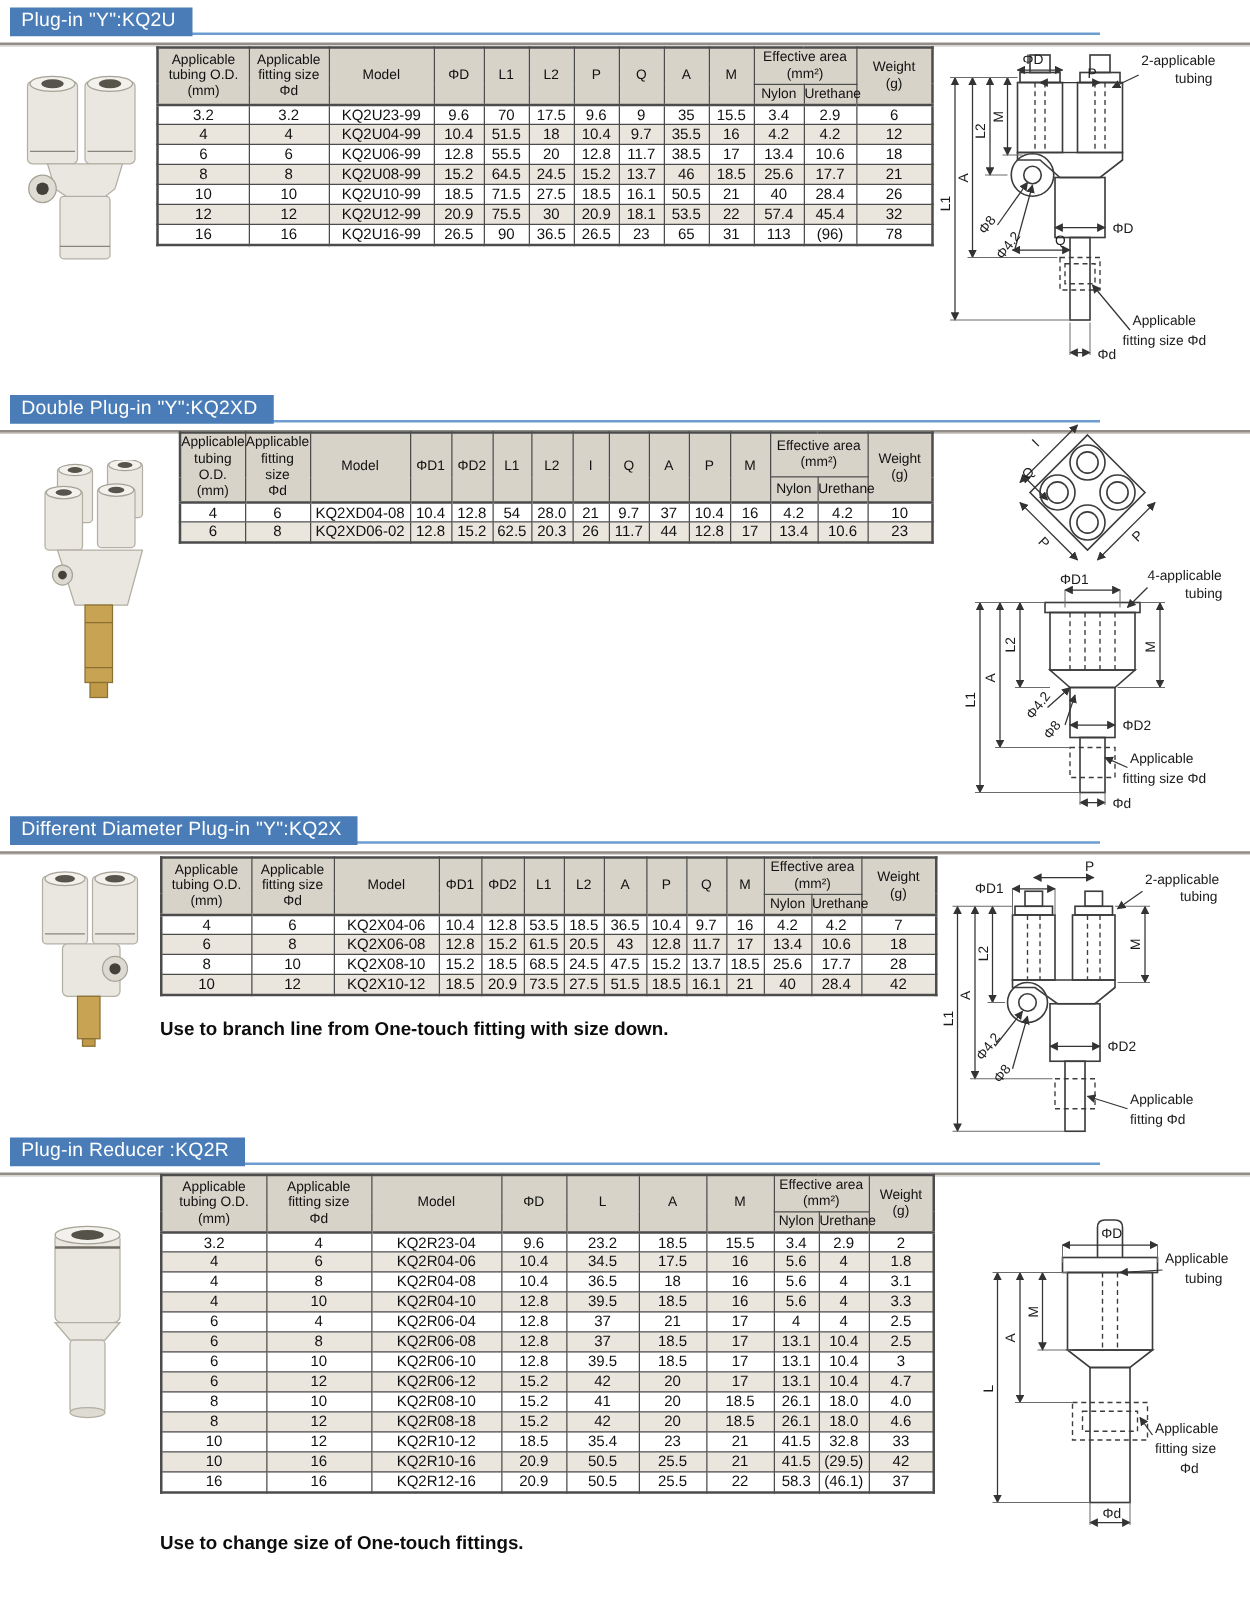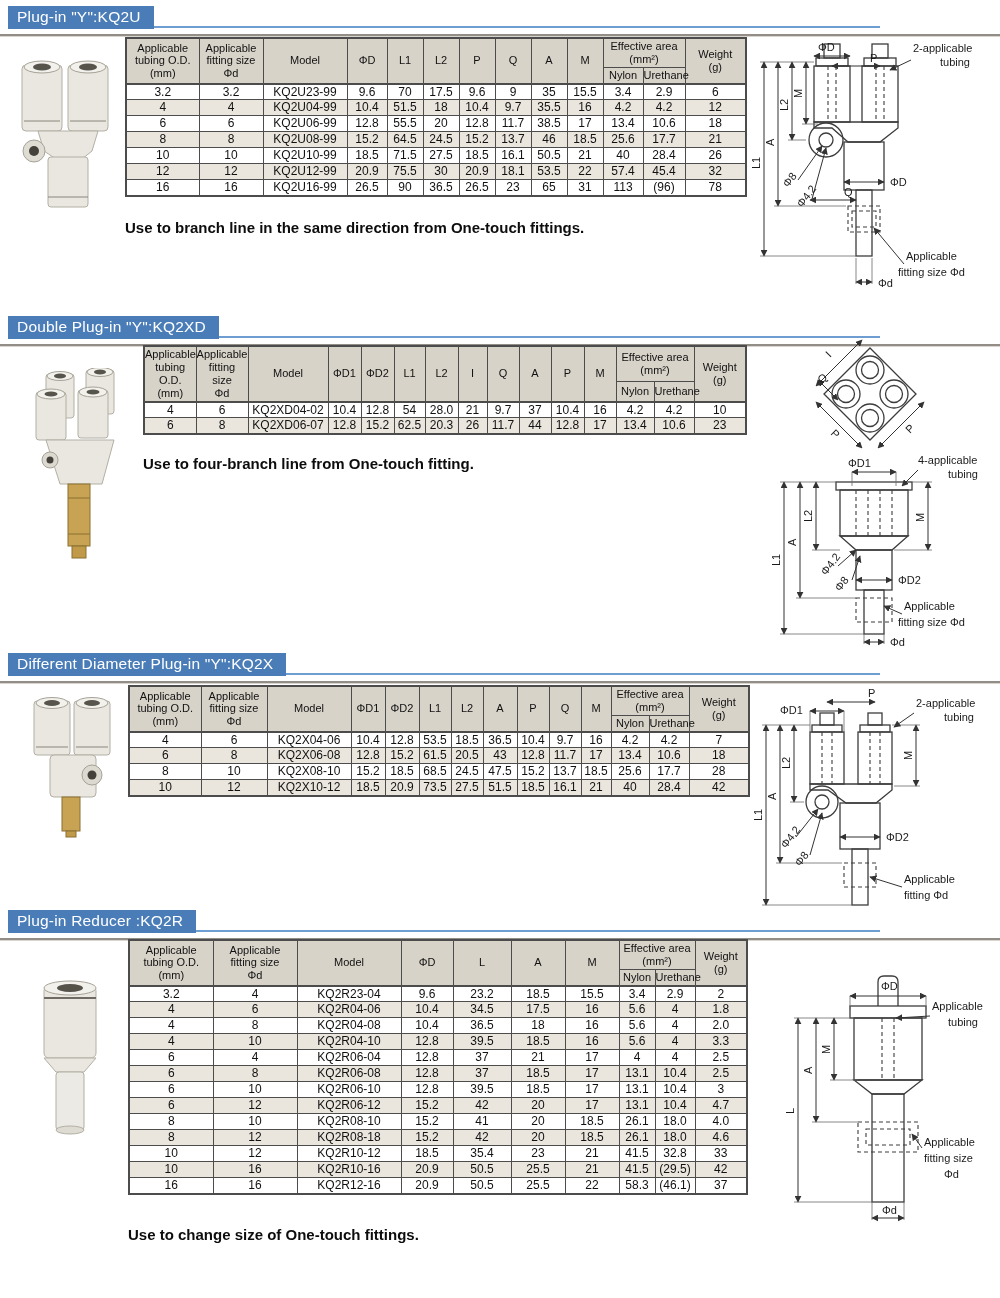"Use to branch line in" div.note { html: <div>Use to branch line in the same direction from One-touch fittings.</div> -> none }
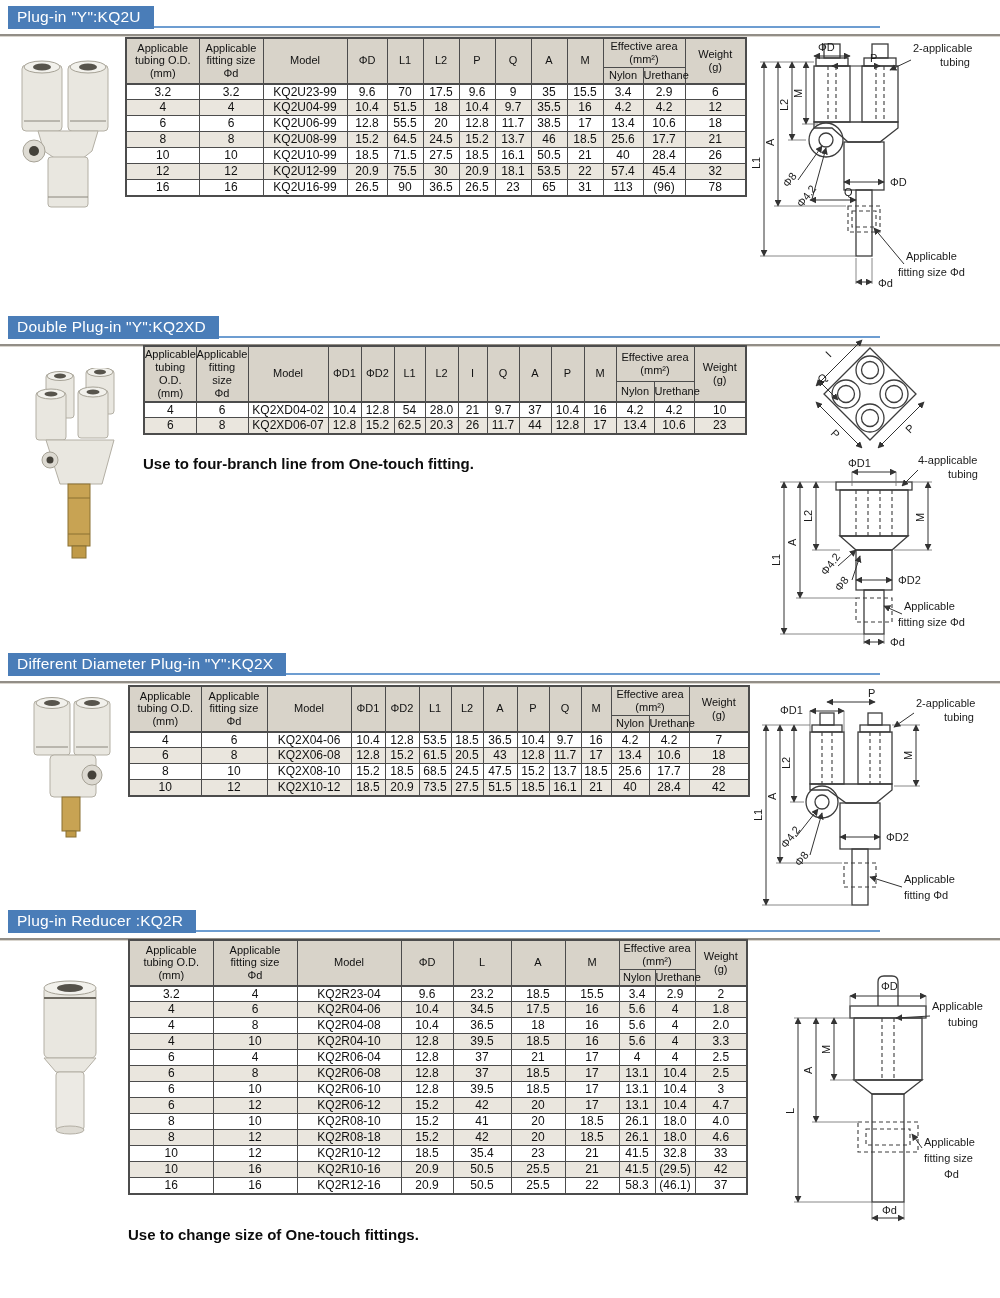"KQ2XD04-02" td { text: KQ2XD04-02 -> KQ2XD04-08 }
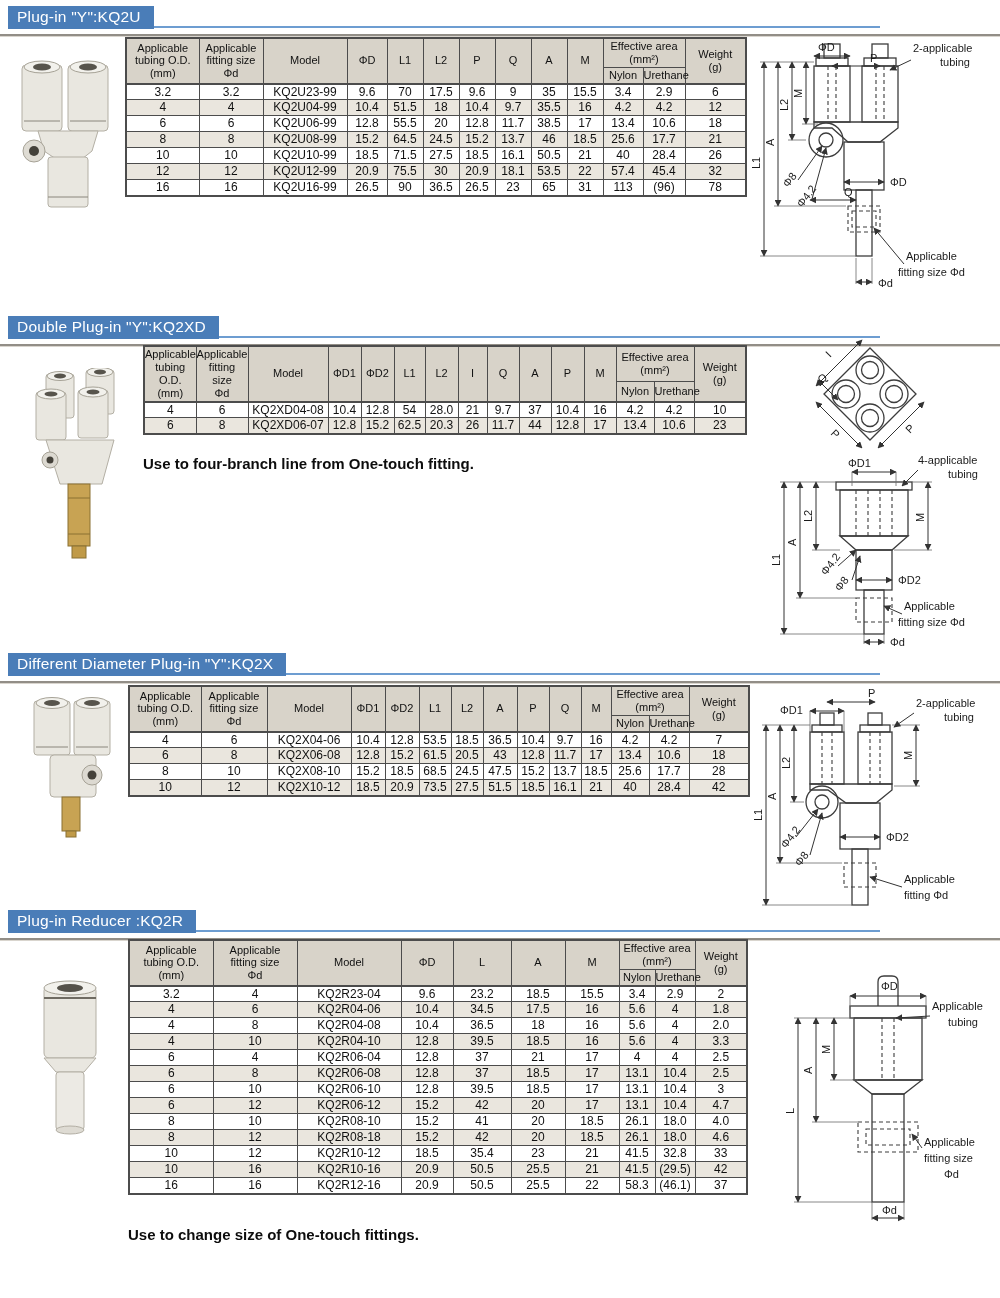"KQ2XD06-07" td { text: KQ2XD06-07 -> KQ2XD06-02 }
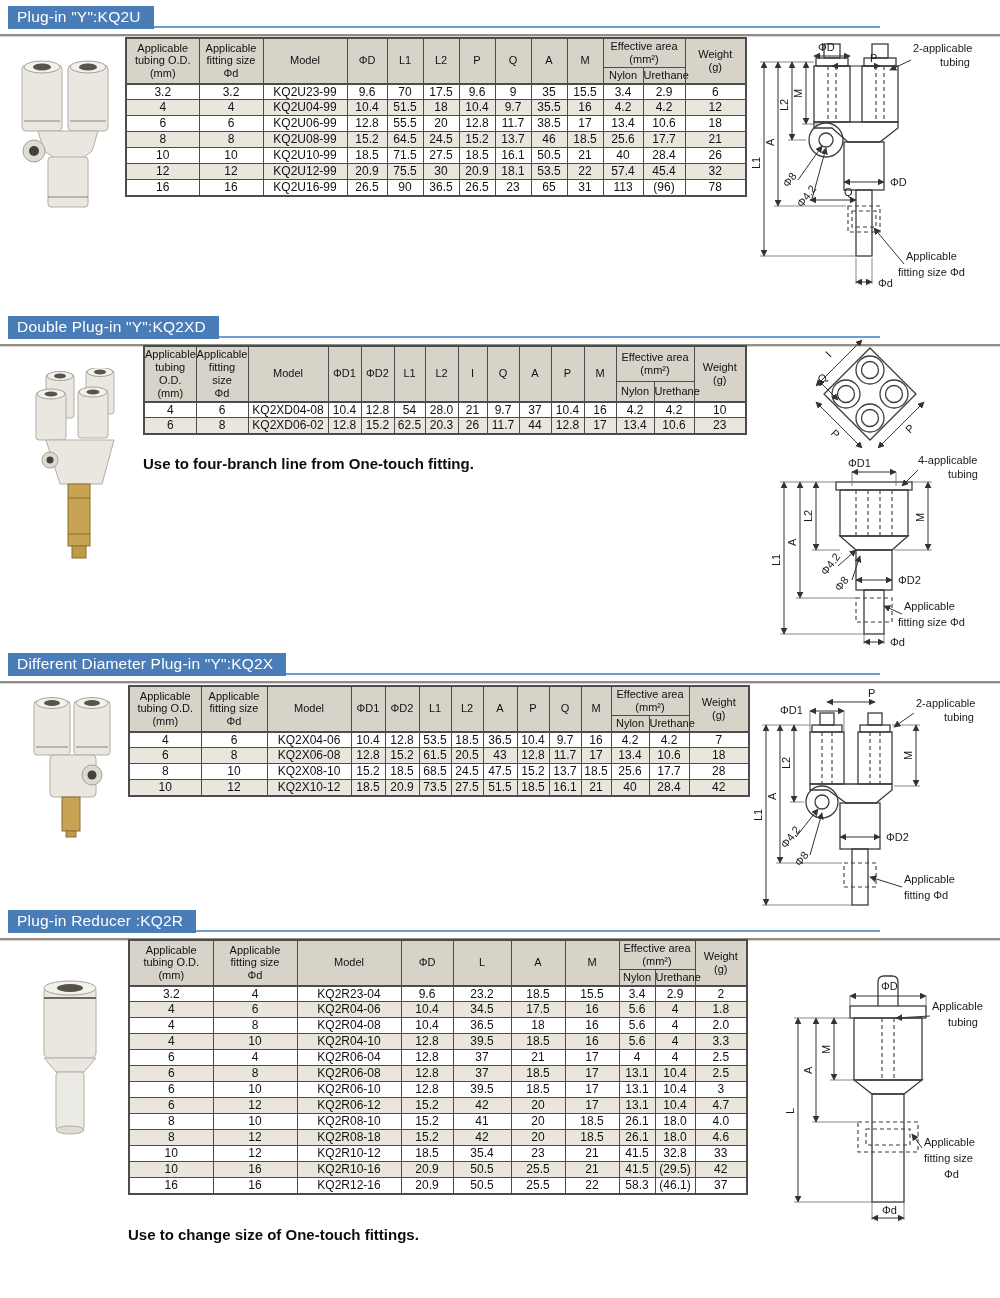"Use to four-branch line from" div.note { html: <div>Use to four-branch line from One-touch fitting.</div> -> none }
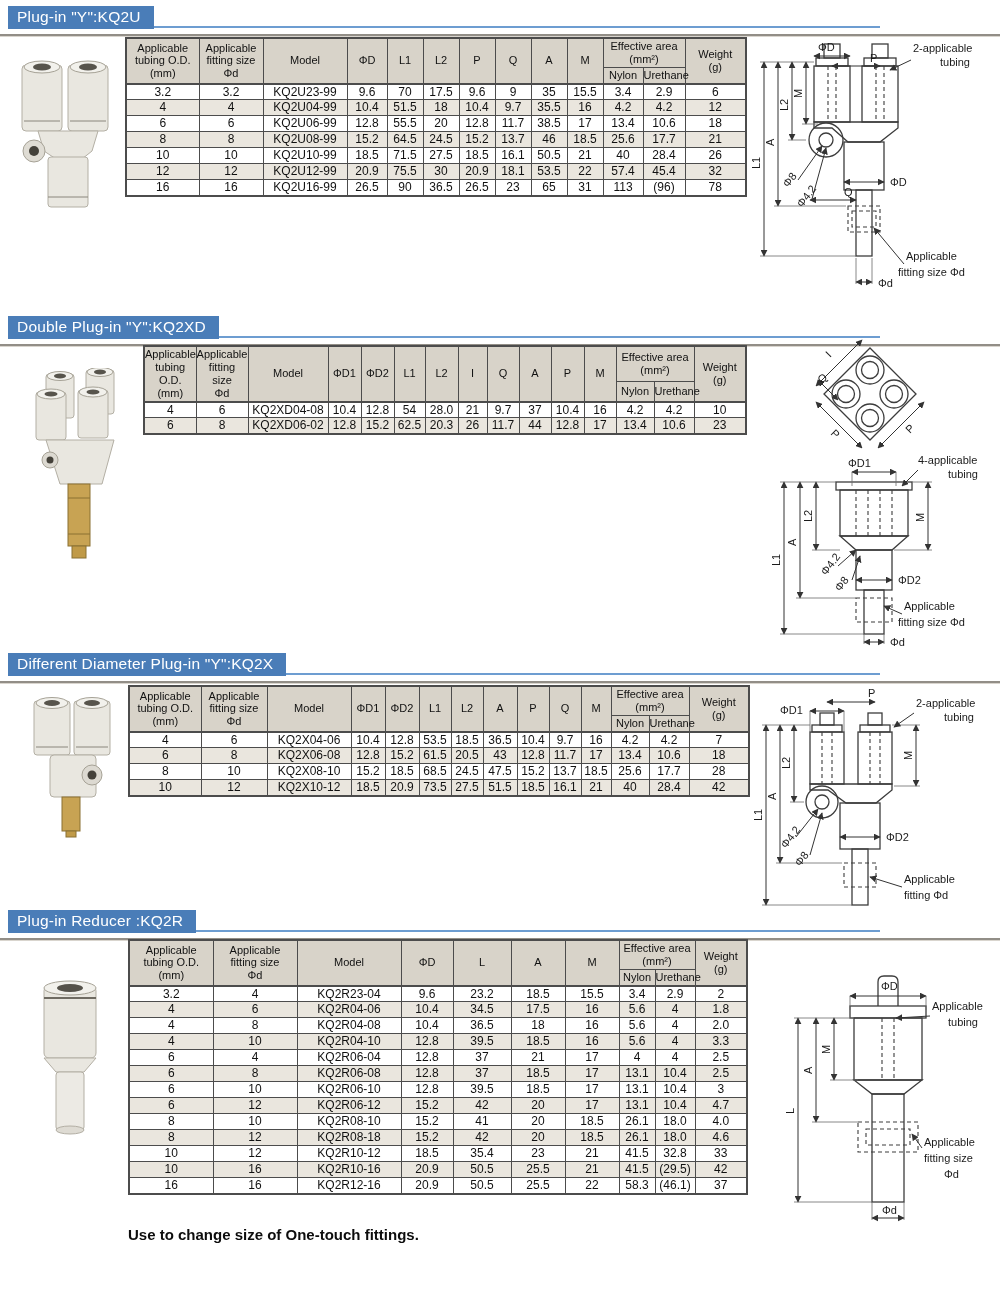"Use to branch line from" div.note { html: none -> <div>Use to branch line from One-touch fitting with size down.</div> }
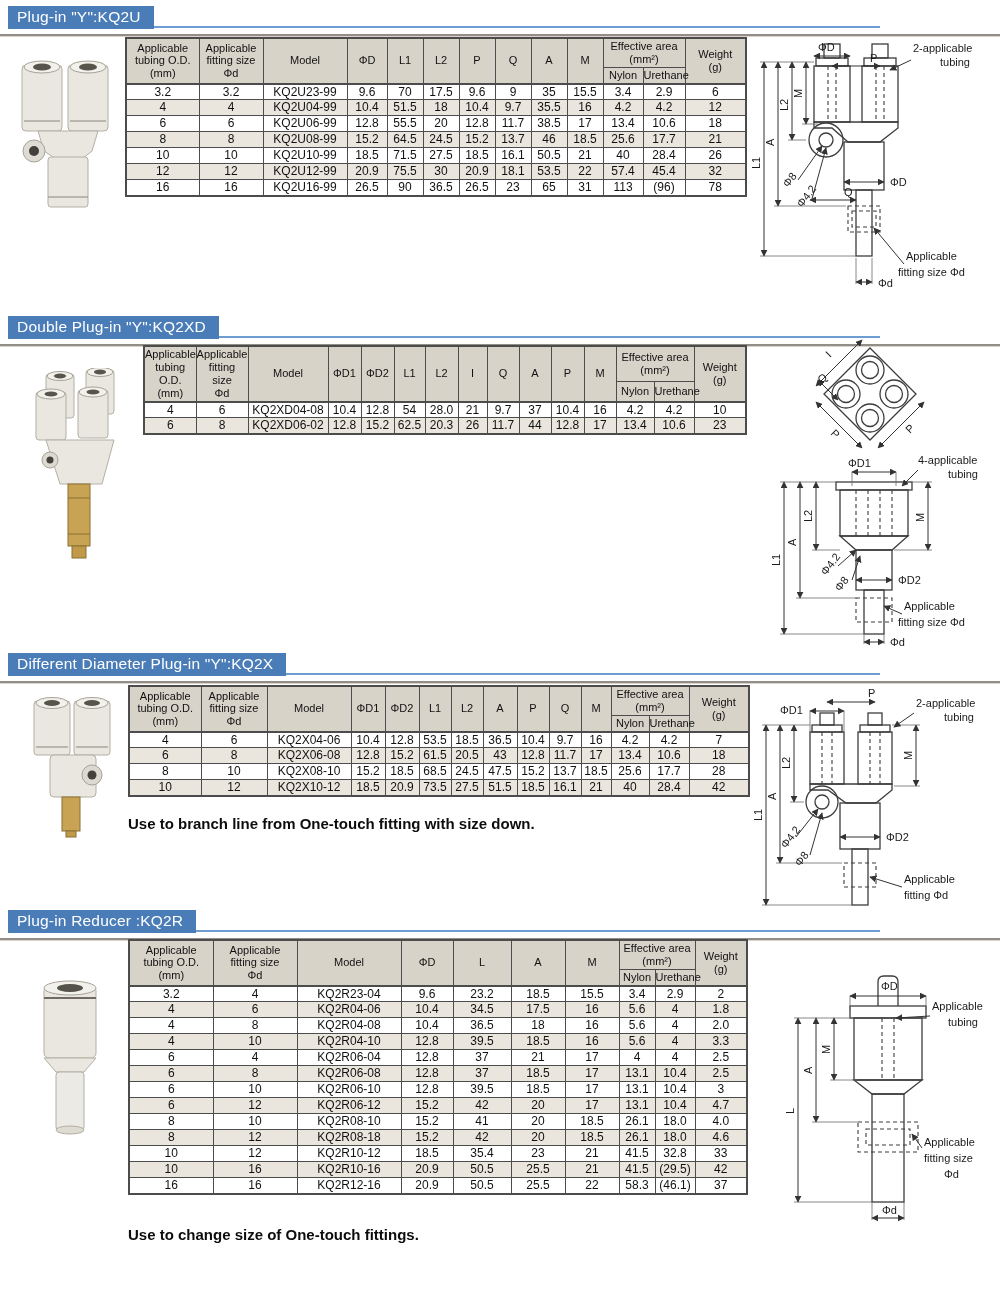"2.0" td { text: 2.0 -> 3.1 }
